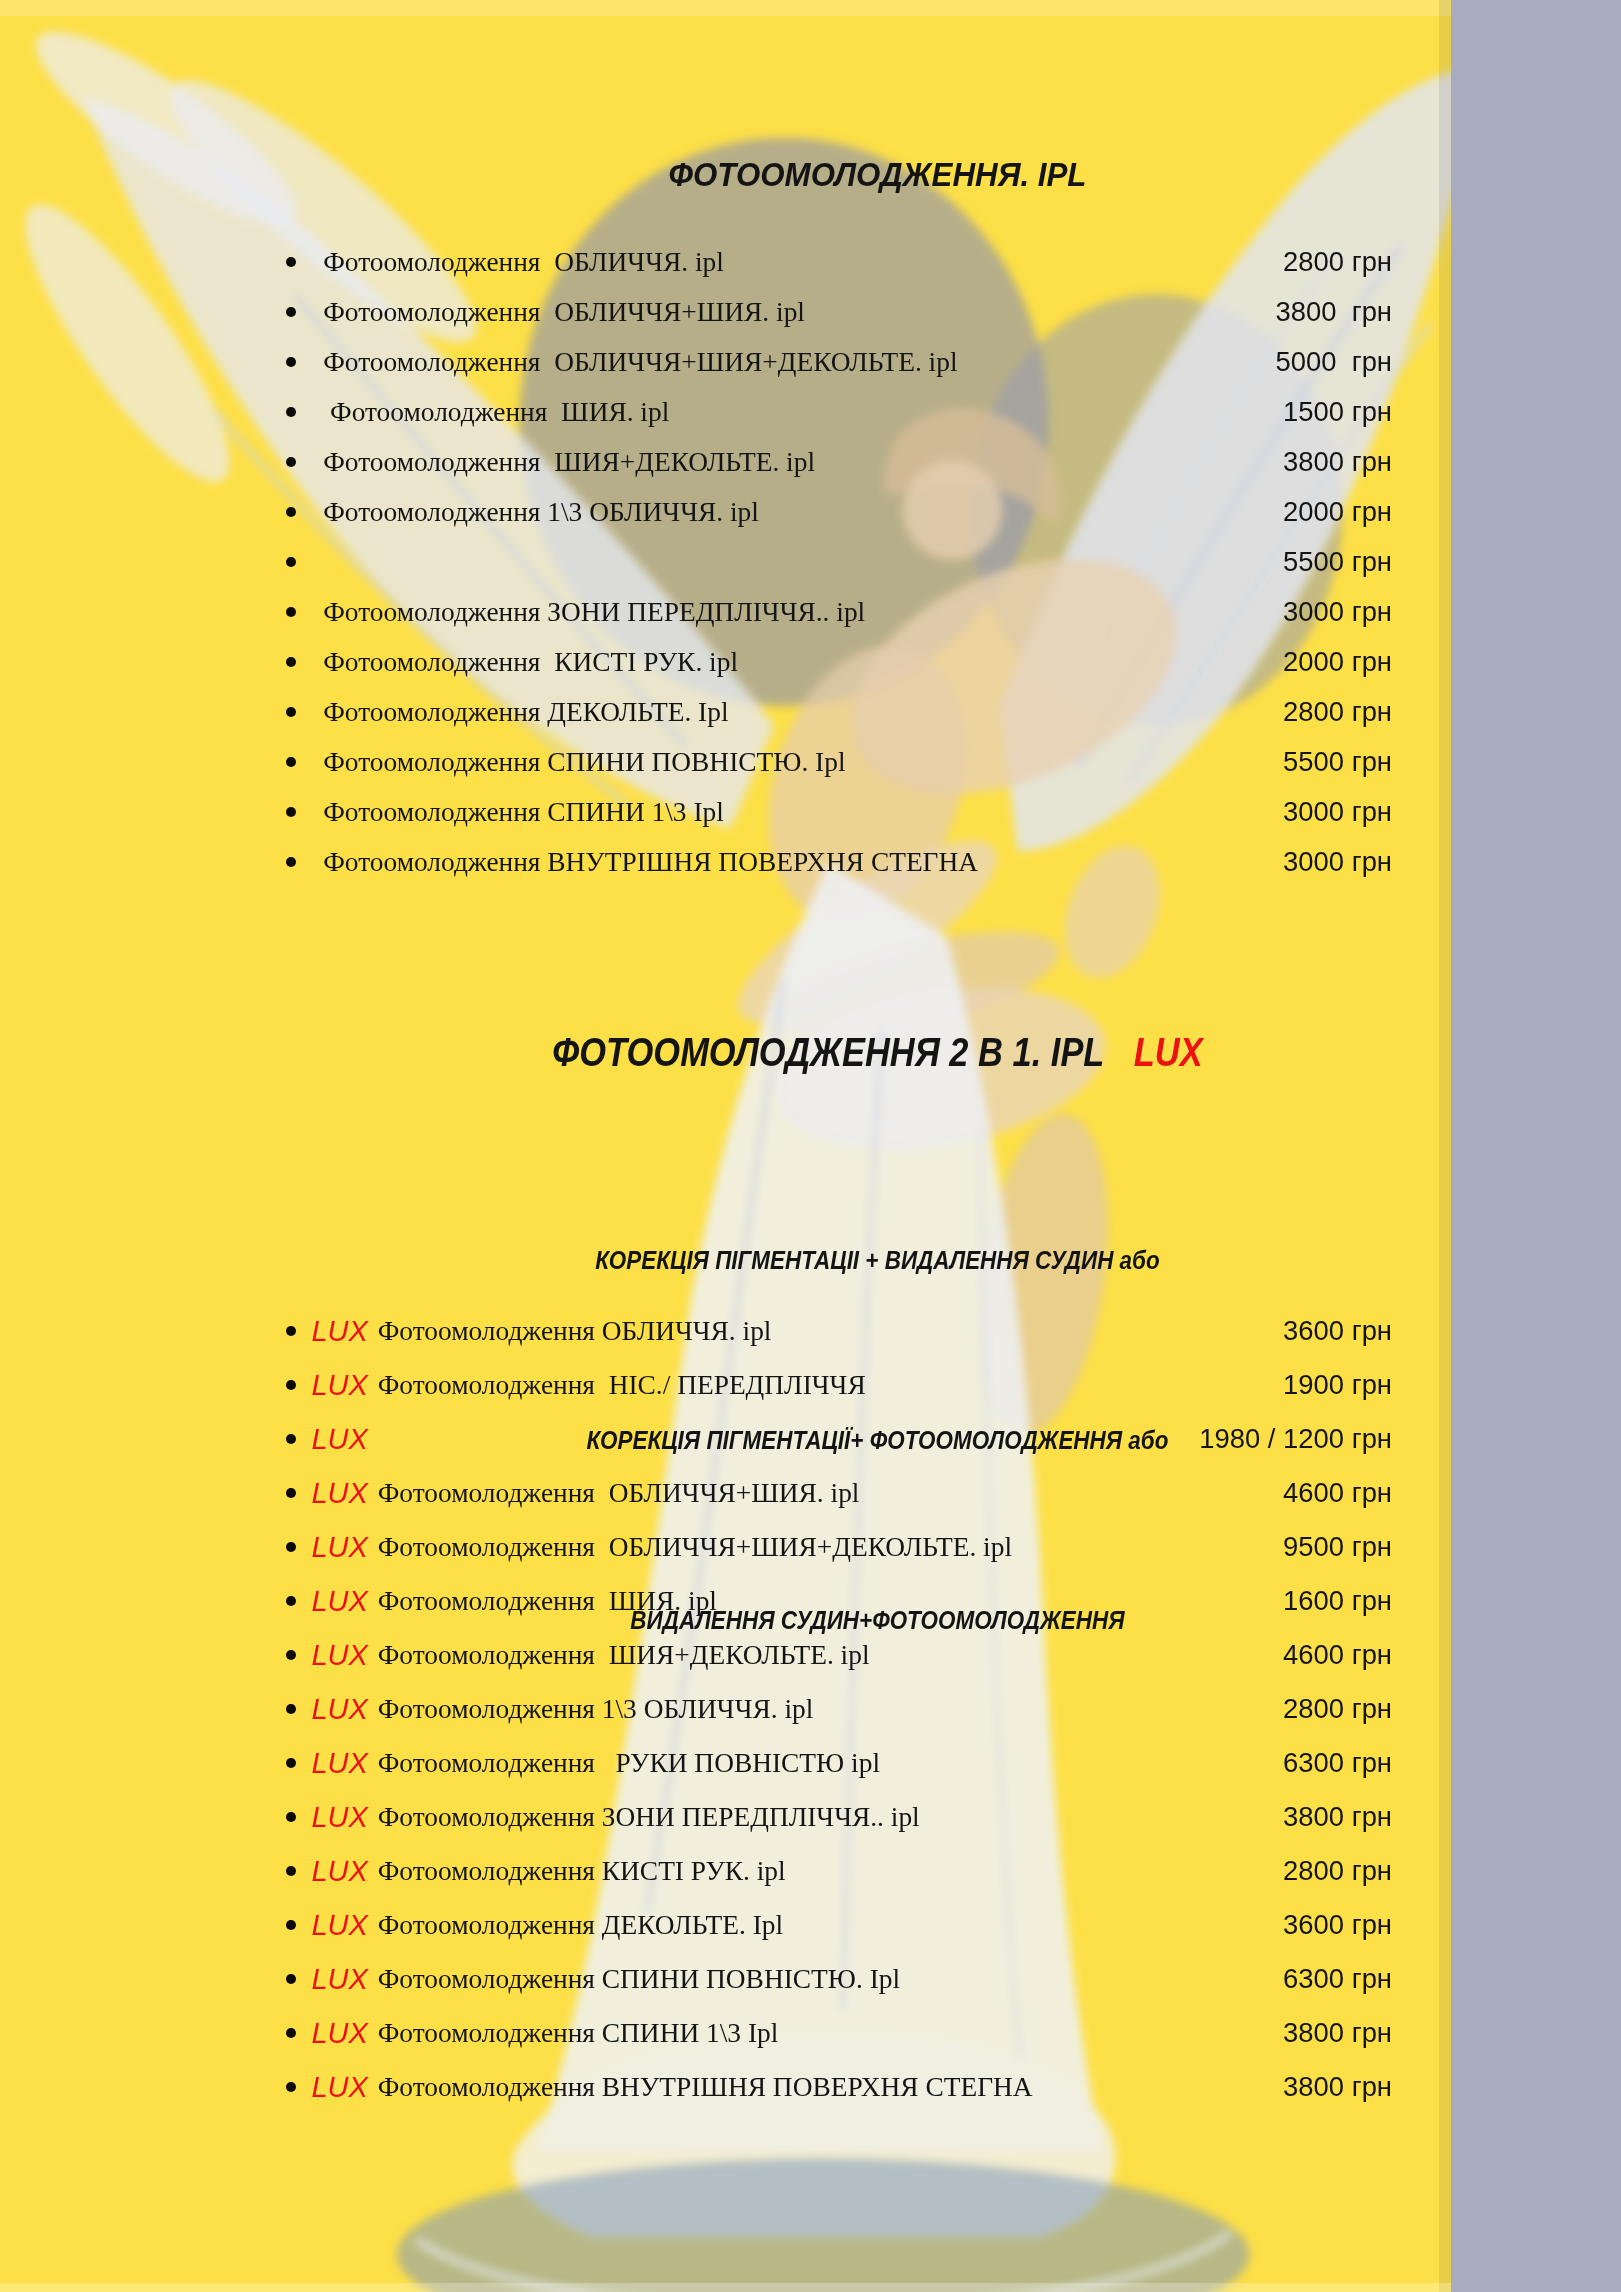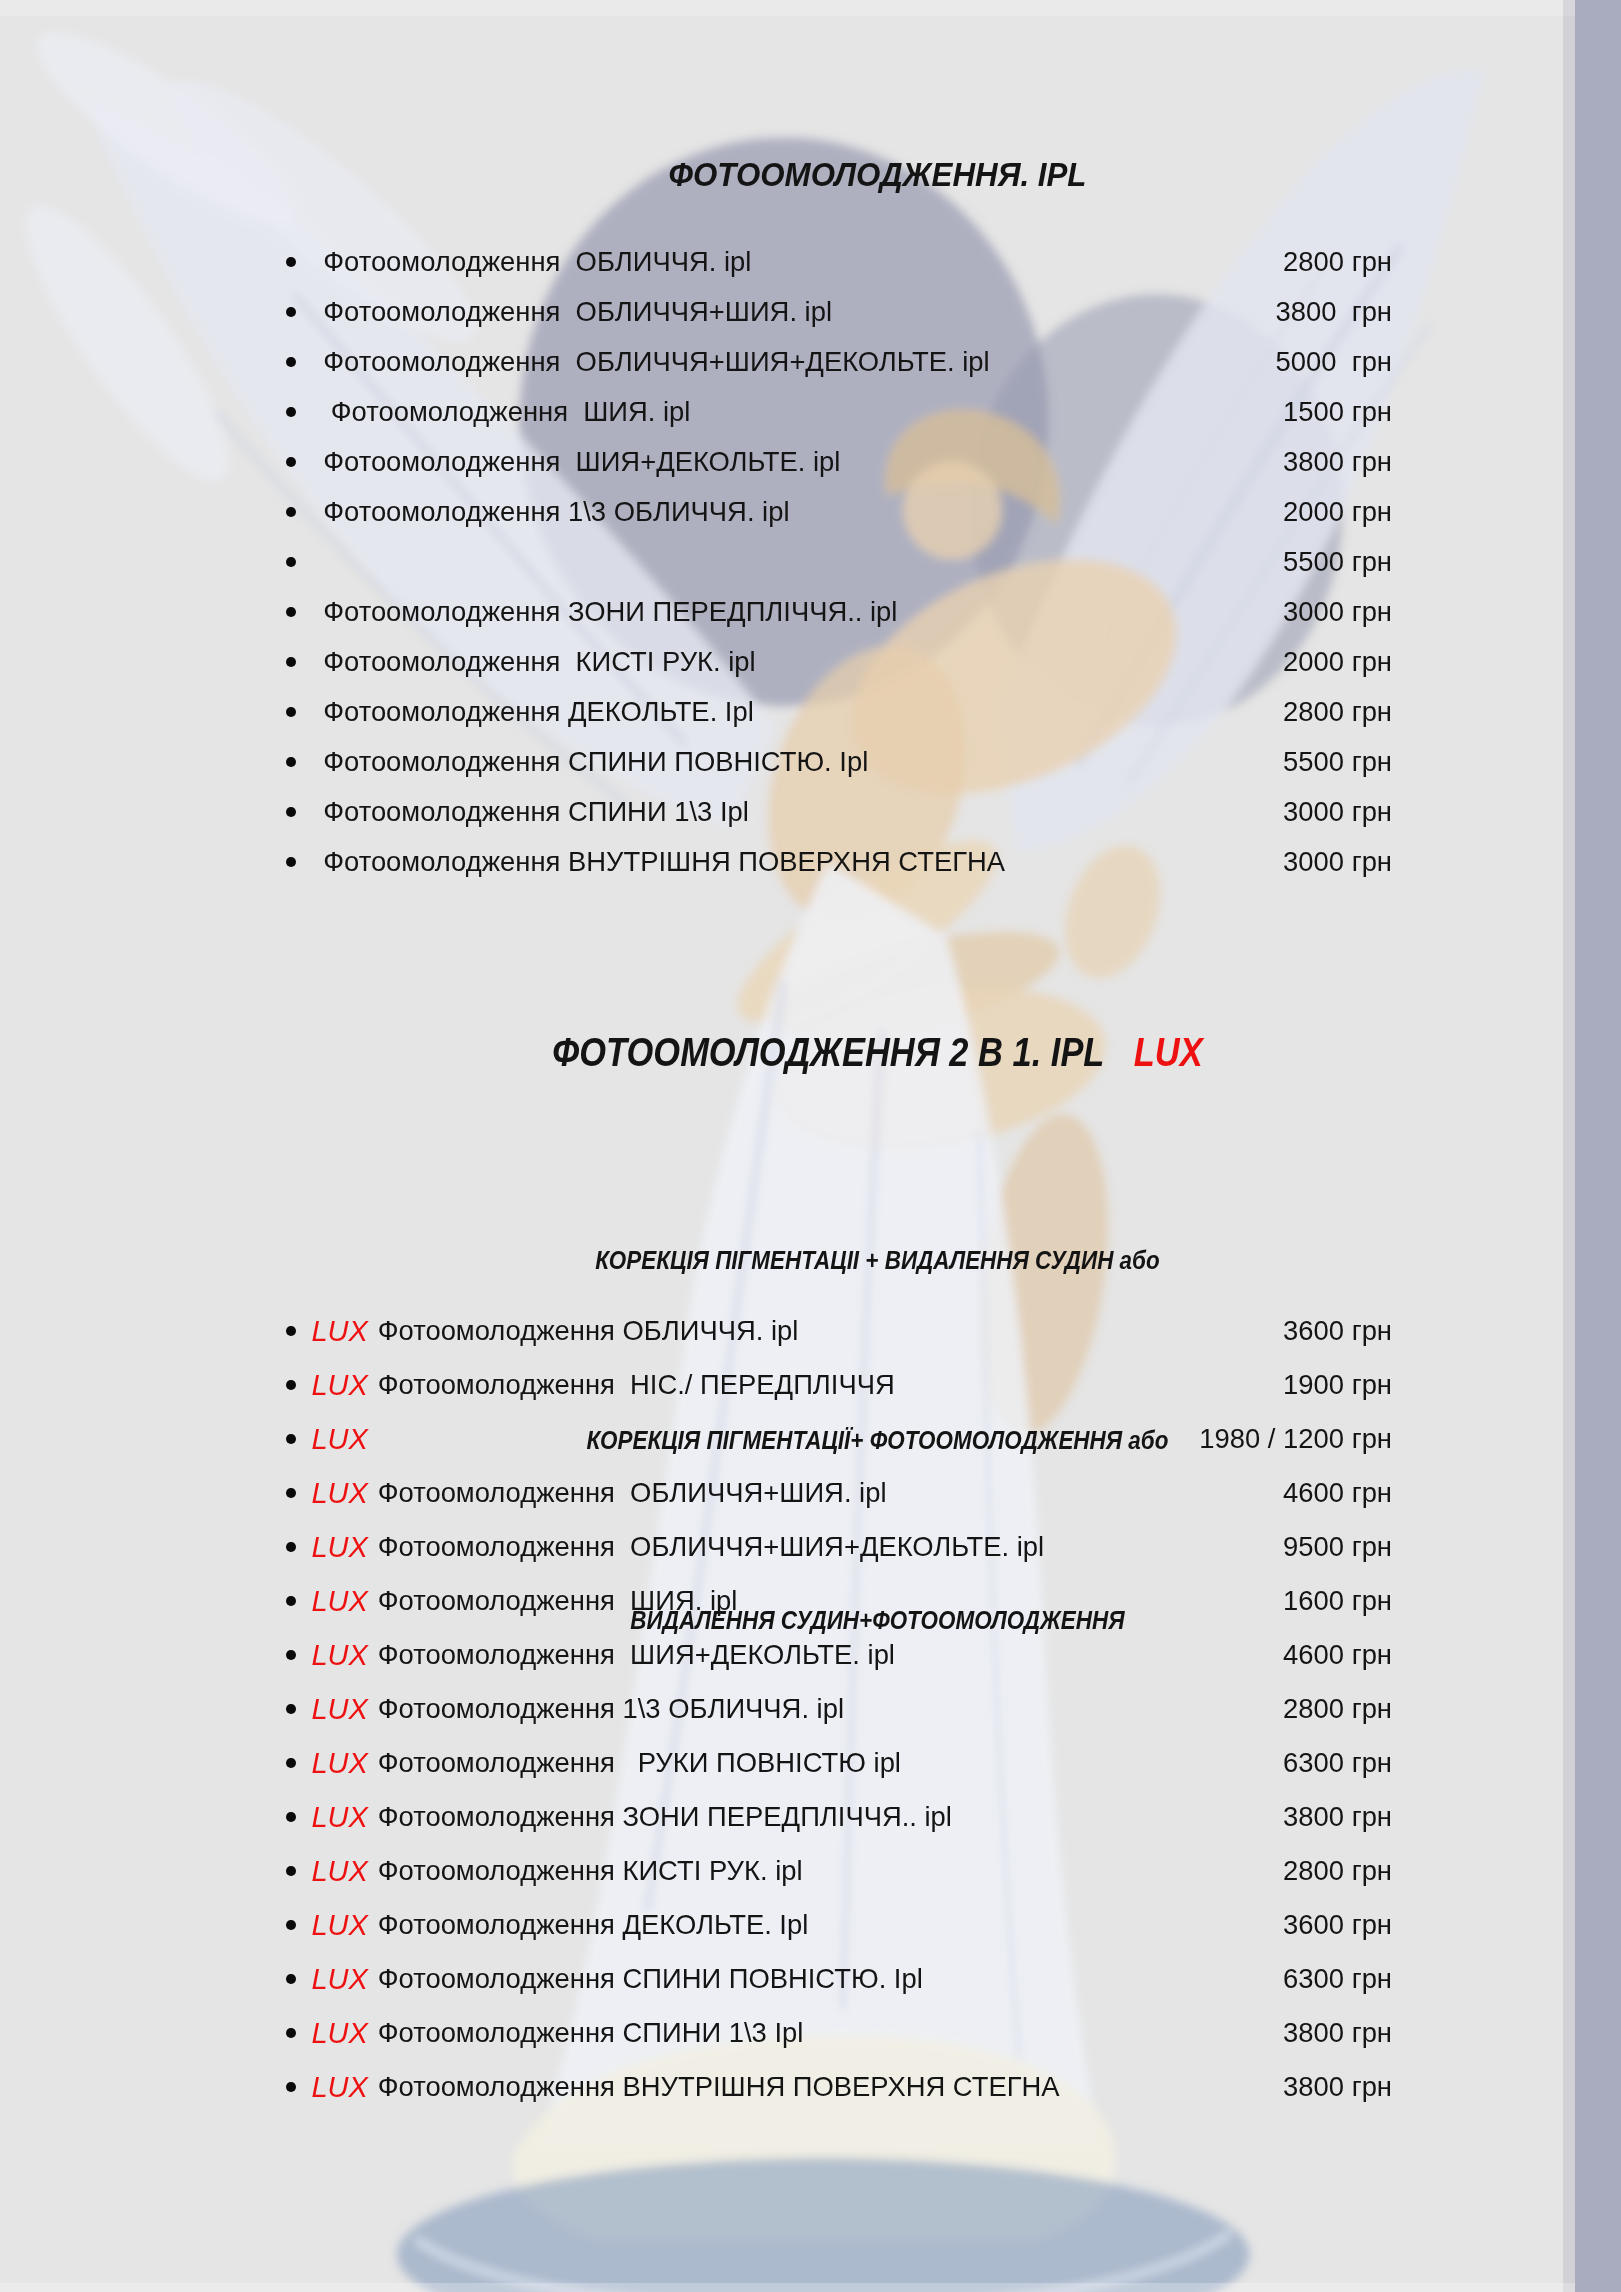"ФОТООМОЛОДЖЕННЯ. IPL" .page { background: #e5e5e5 -> #fde047; width: 1575px -> 1451px }
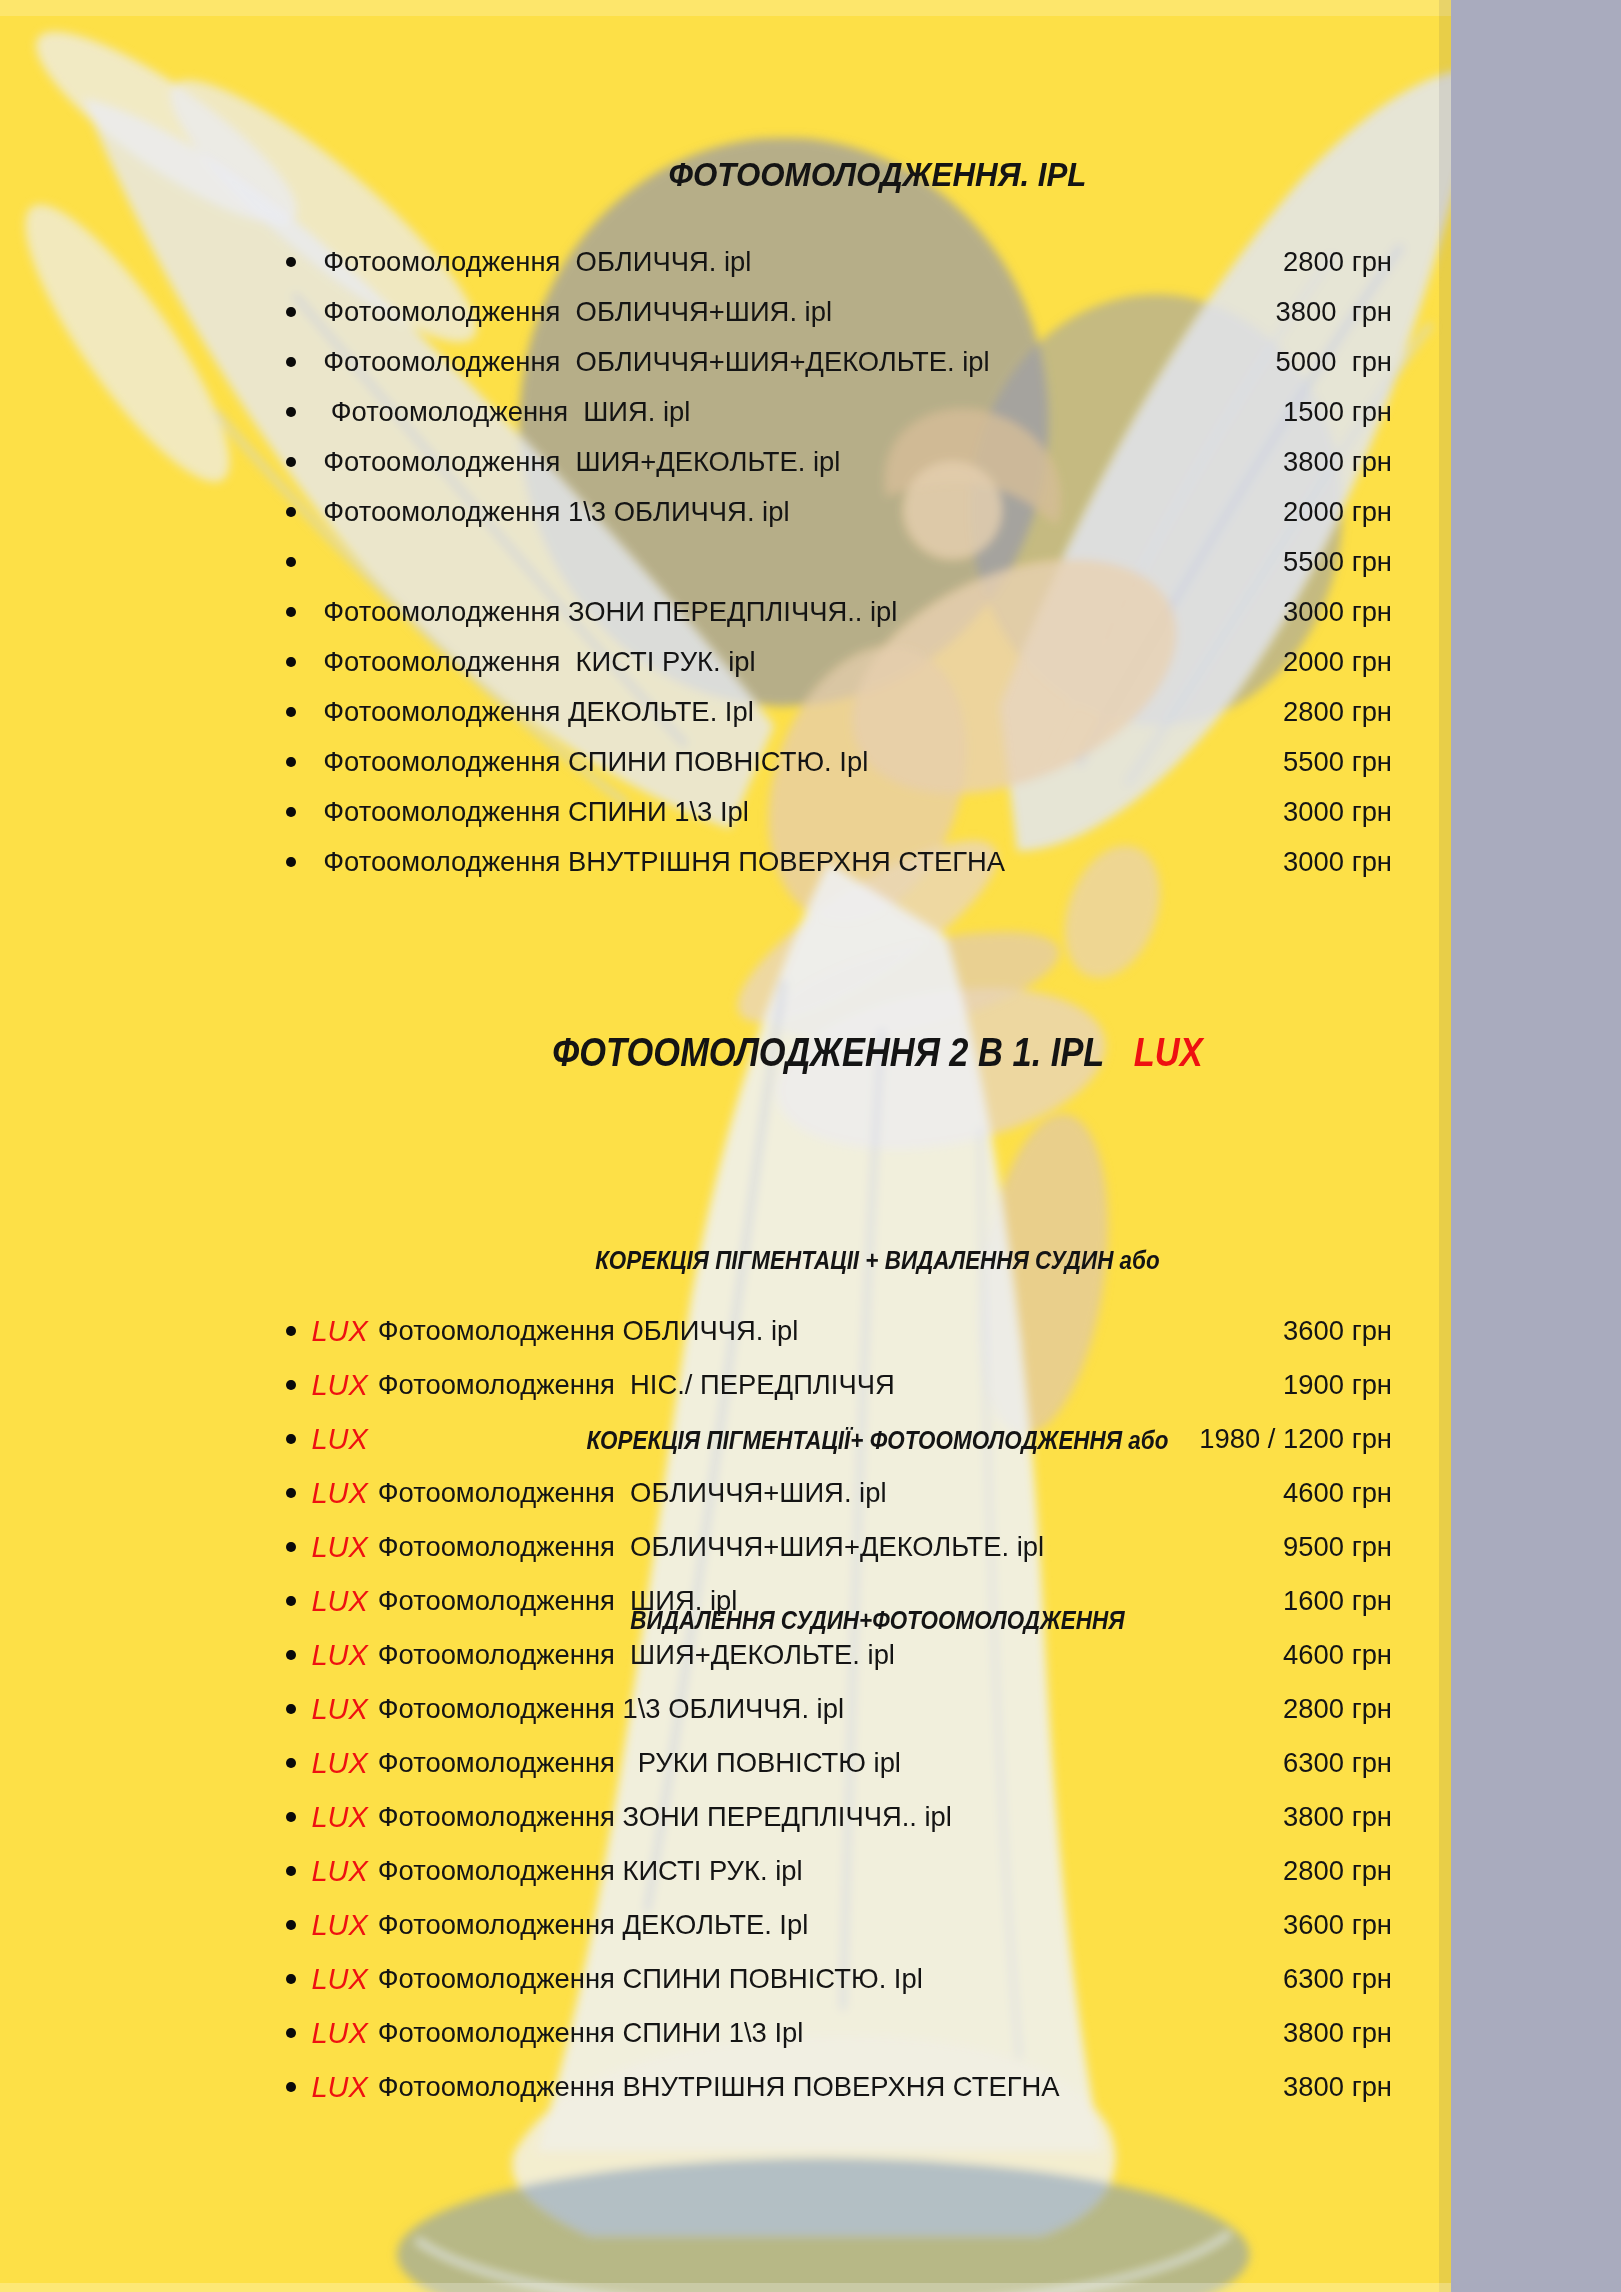"Фотоомолодження ОБЛИЧЧЯ. ipl" .name { font-family: none -> Liberation Serif, serif }
